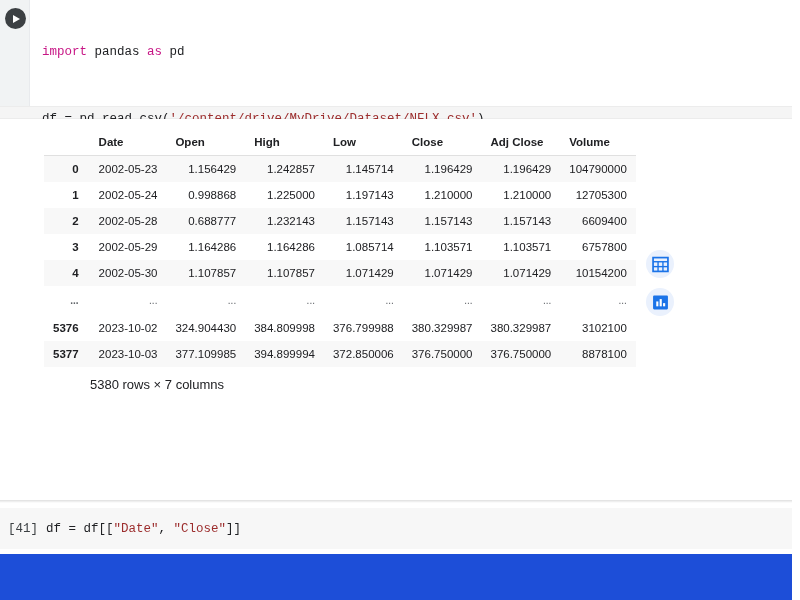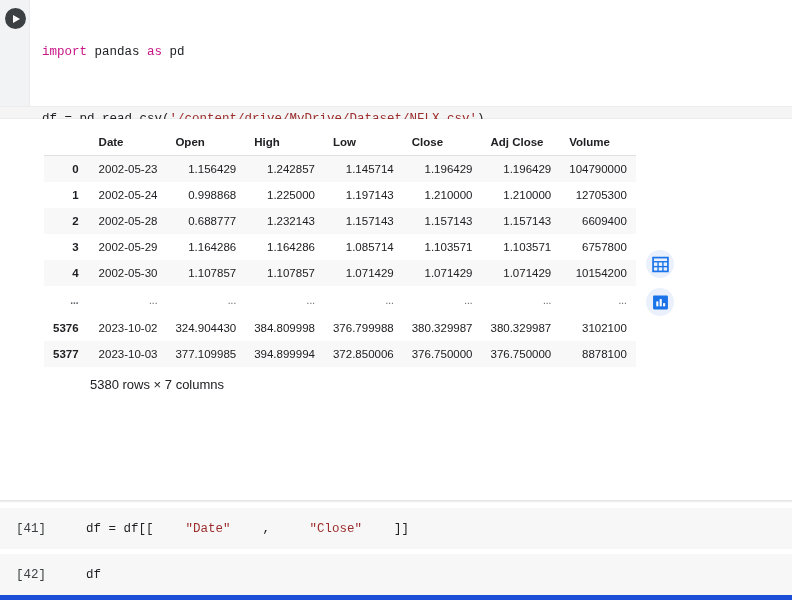"[41]" .mini-cell { gap: 32px -> none; padding-left: 16px -> 8px }
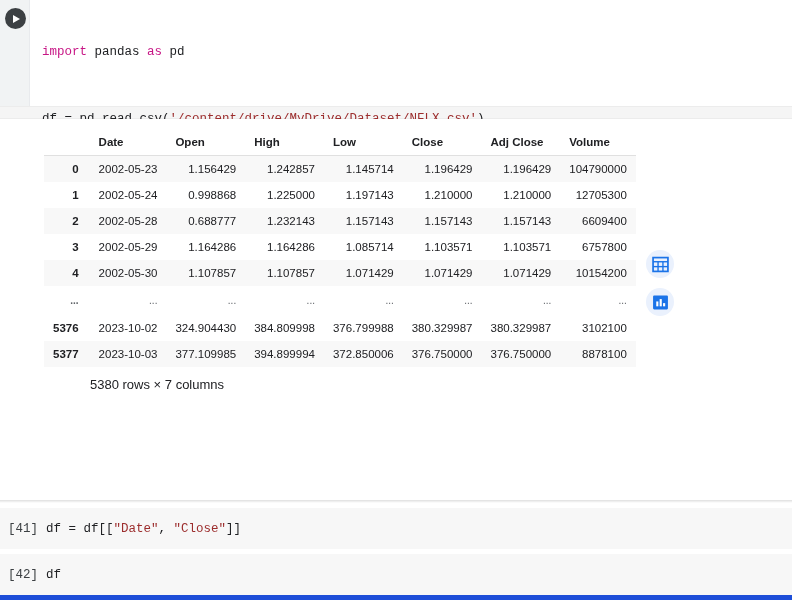"[42]" div.mini-cell { html: <div> <span>[42]</span><span>df</span> </div> -> none }
